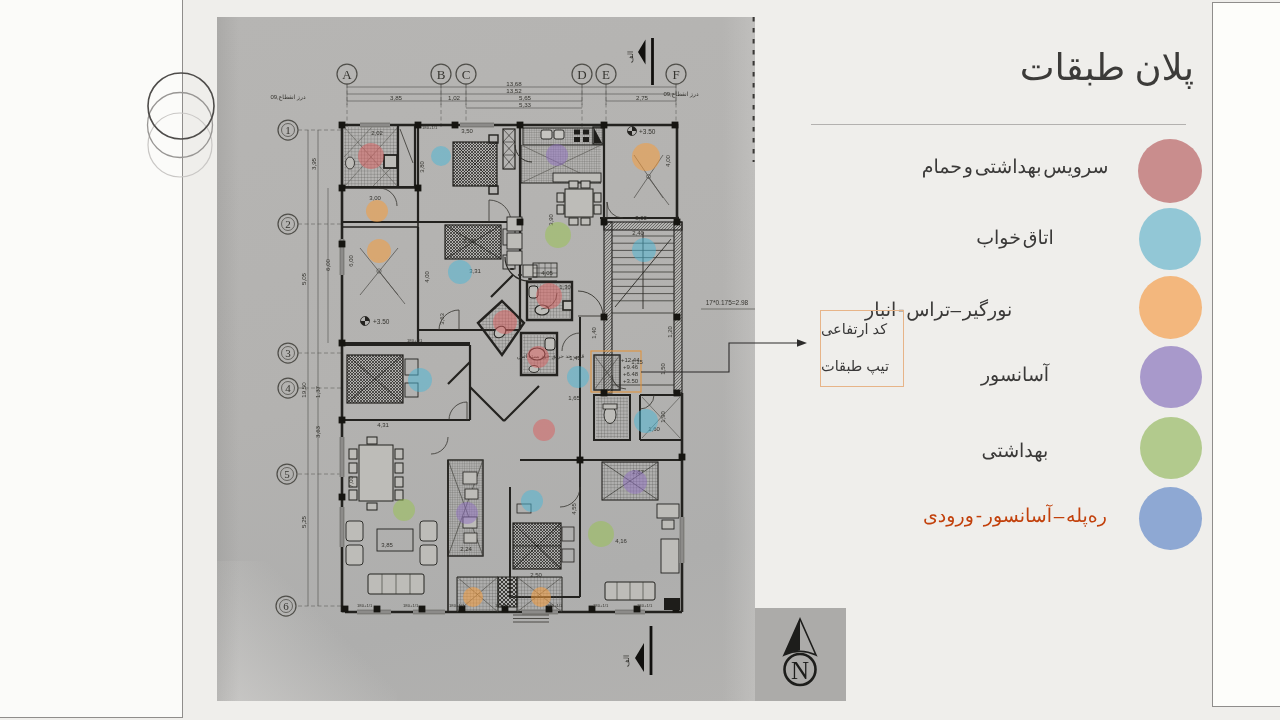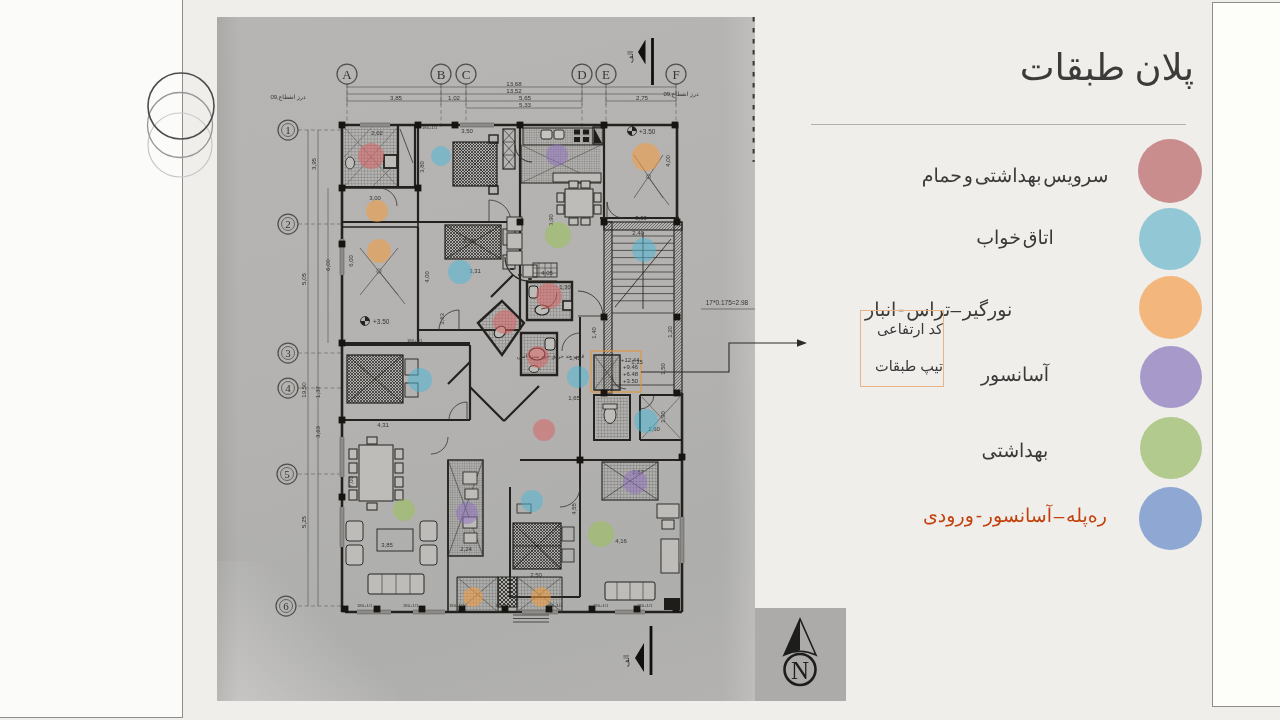"سرویس بهداشتی و حمام" div.abs { top: 164px -> 155px }
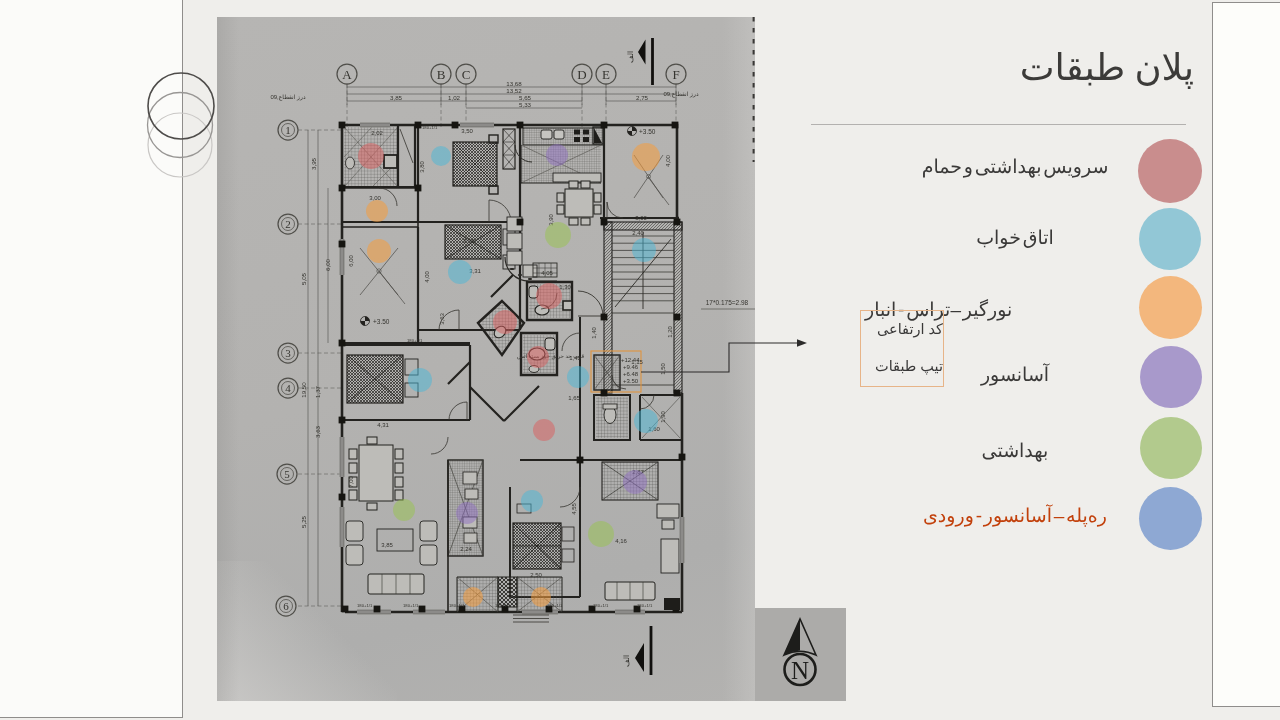"کد ارتفاعی" div.abs { left: 860px -> 820px; text-align: right -> left }
